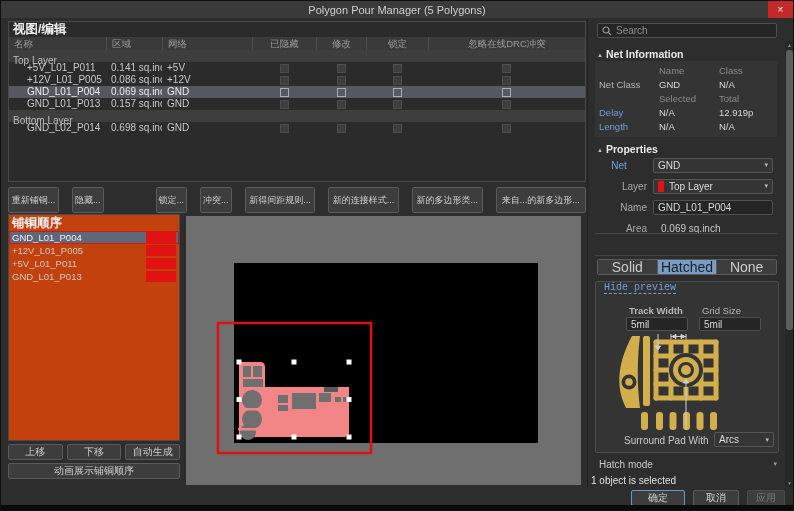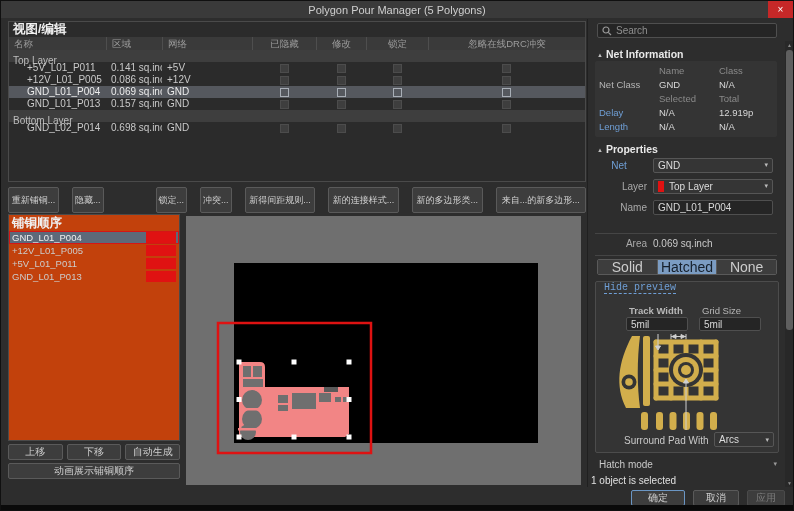"Area" div.prop-row { gap: none -> 8px; top: 216px -> 201px }
